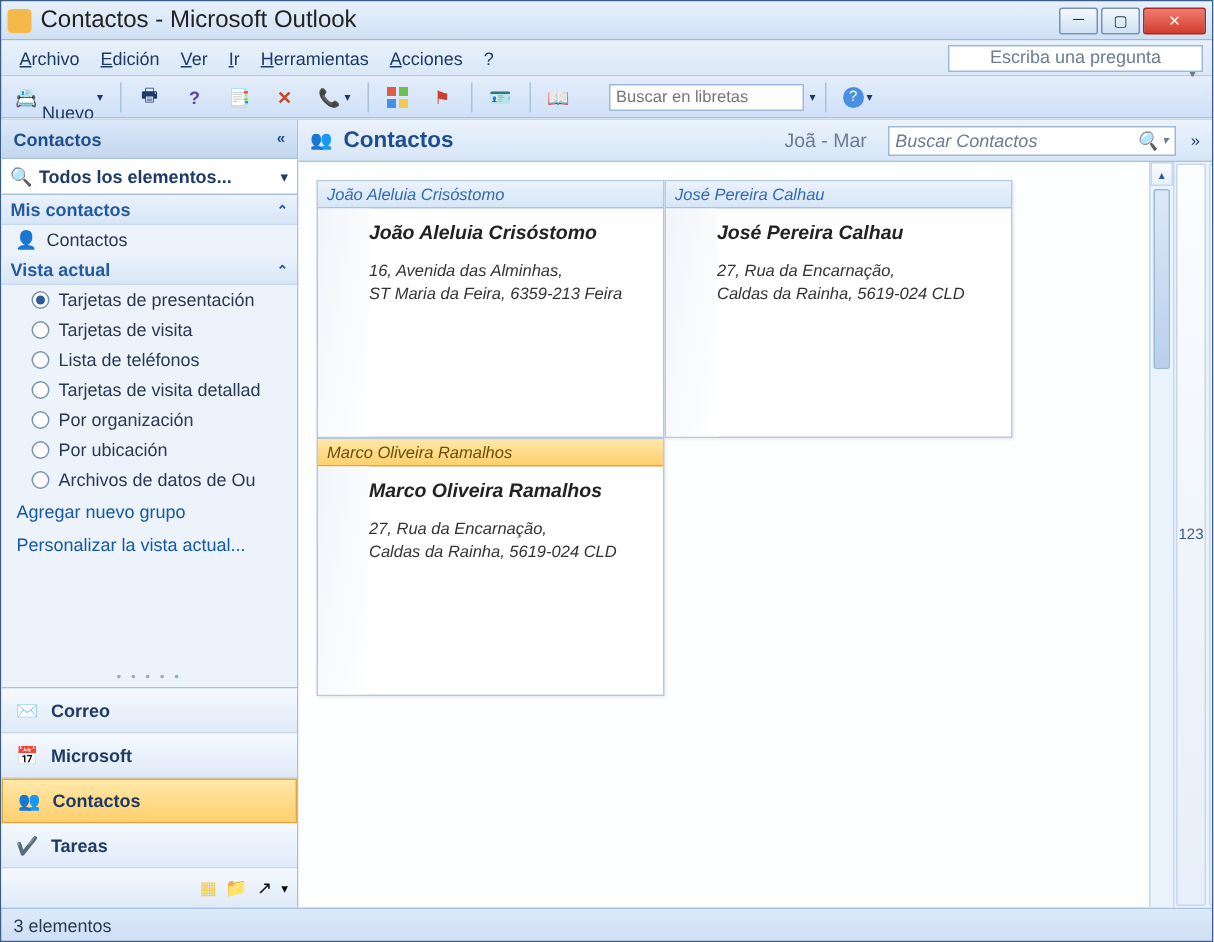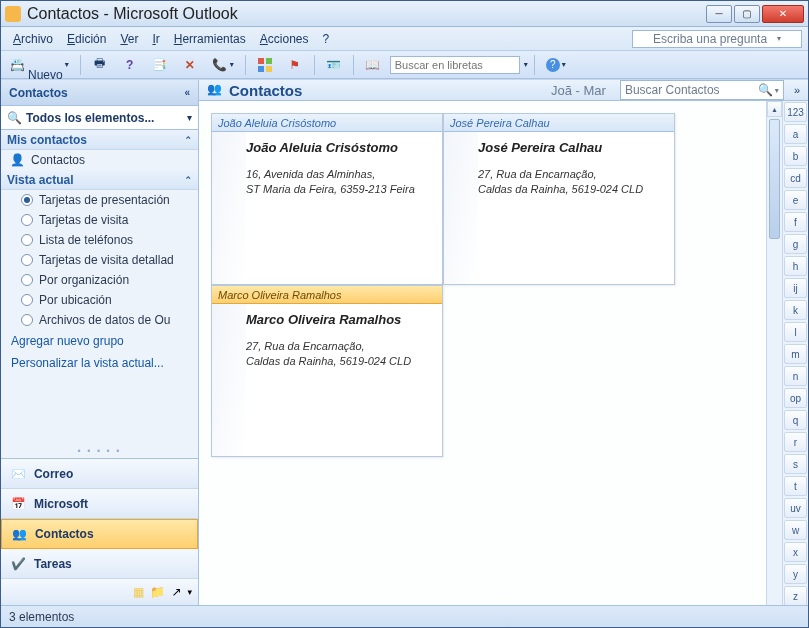"Escriba una pregunta" .askbox { flex-direction: none -> column; padding: 0 20px -> 0 4px }
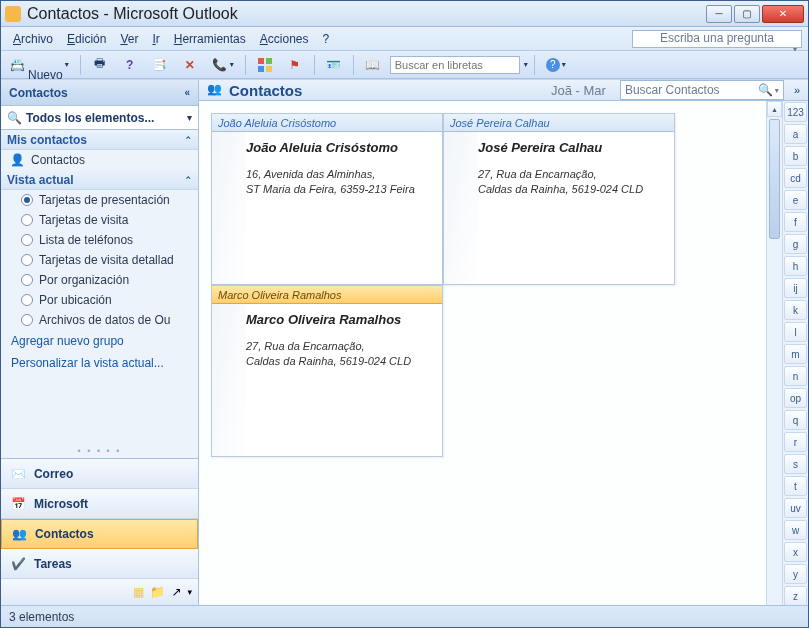"Buscar en libretas" .tinput { margin-left: none -> 16px }
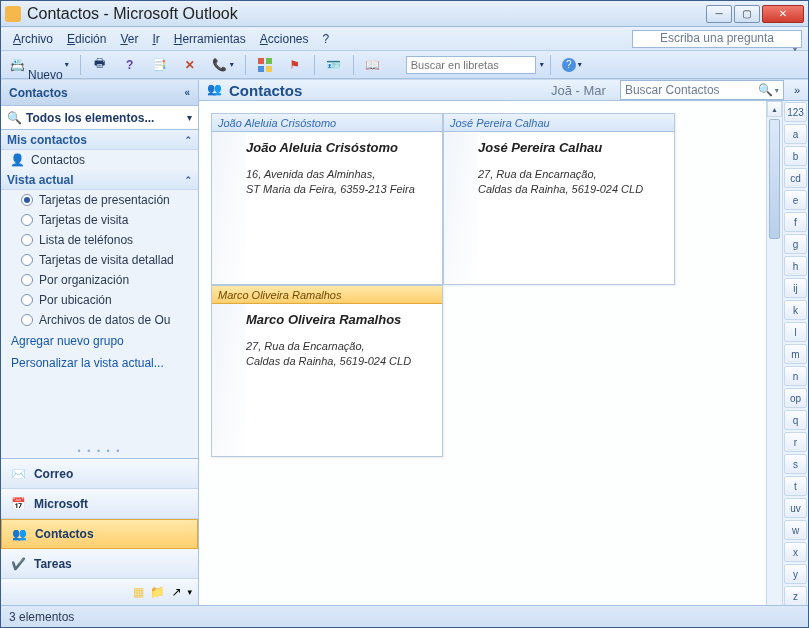"Buscar Contactos" .searchbox { font-style: none -> italic; width: 164px -> 192px }
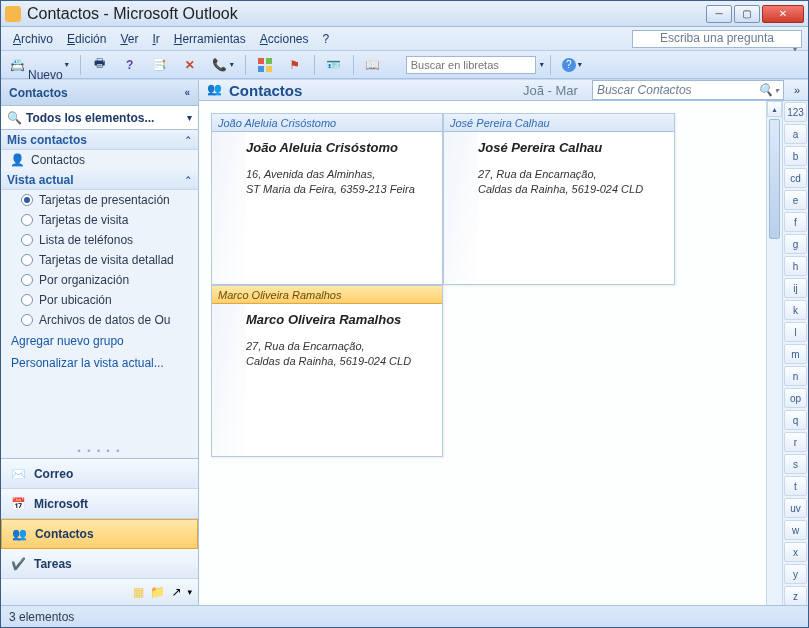"123" .indexbar { flex-direction: column -> row }
